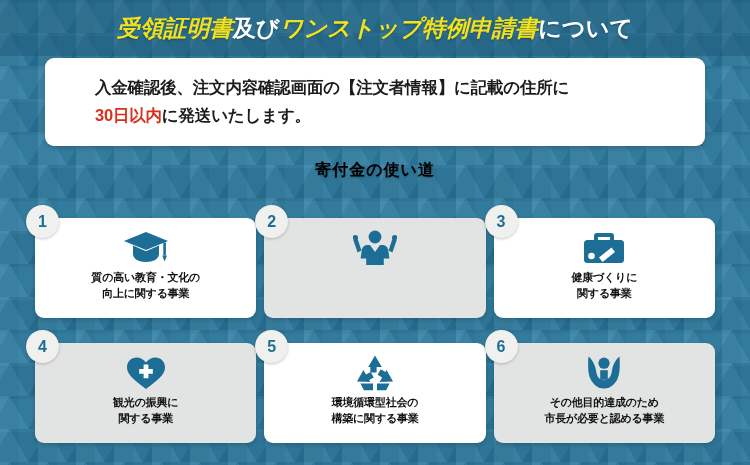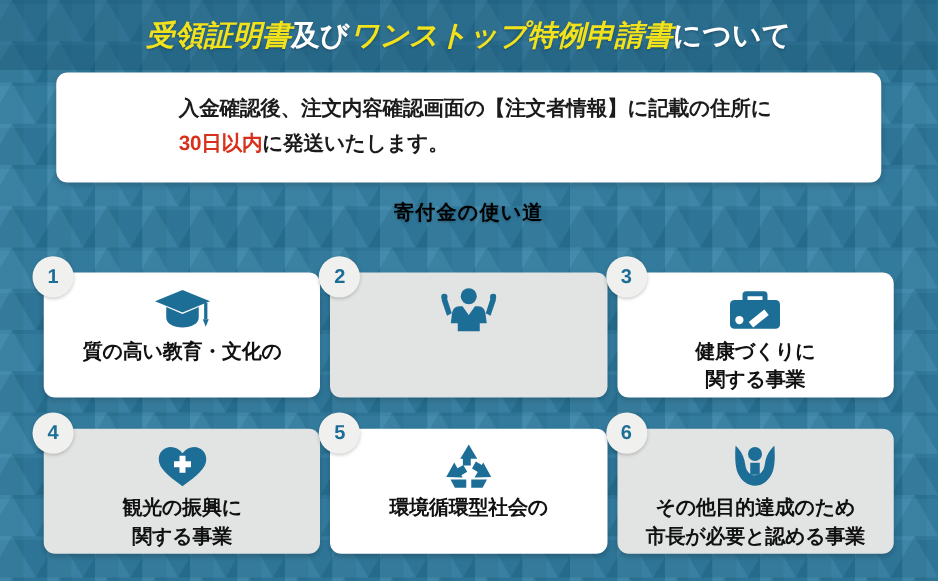"入金確認後、注文内容確認画面の【注文者情報】に記載の住所に" .info-line { margin-left: 48px -> none }
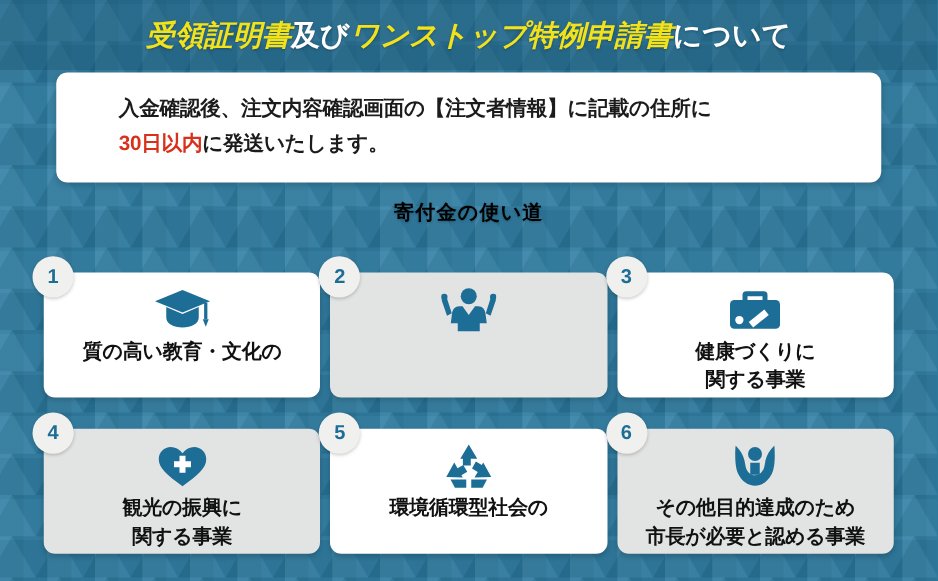"質の高い教育・文化の" .card-label { font-size: 16px -> 11px }
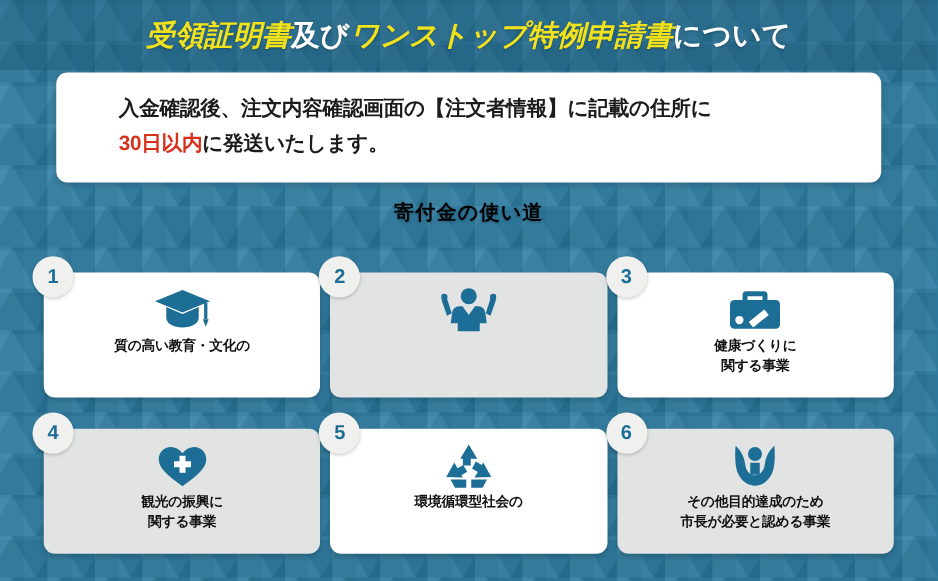"向上に関する事業" div.card-label { html: none -> <div>向上に関する事業</div> }
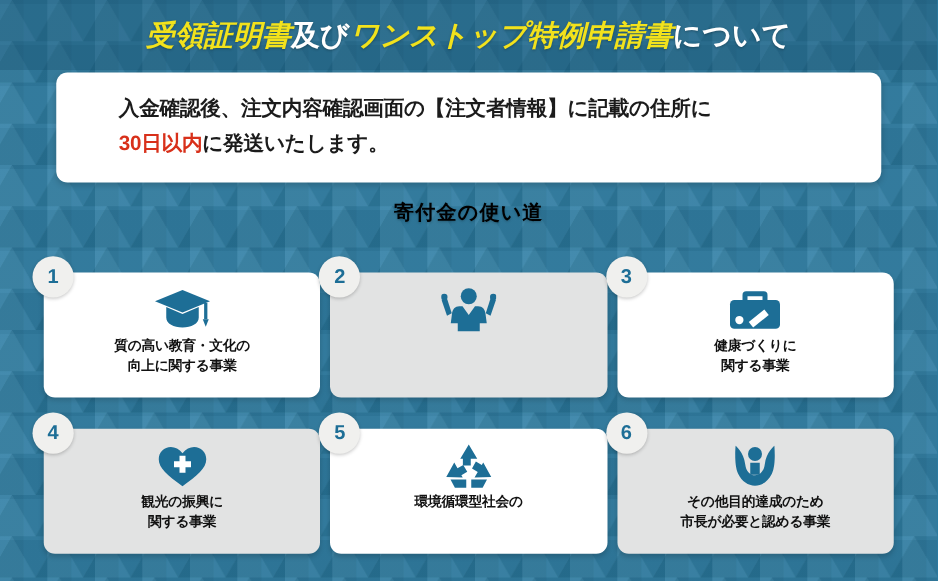"構築に関する事業" div.card-label { html: none -> <div>構築に関する事業</div> }
